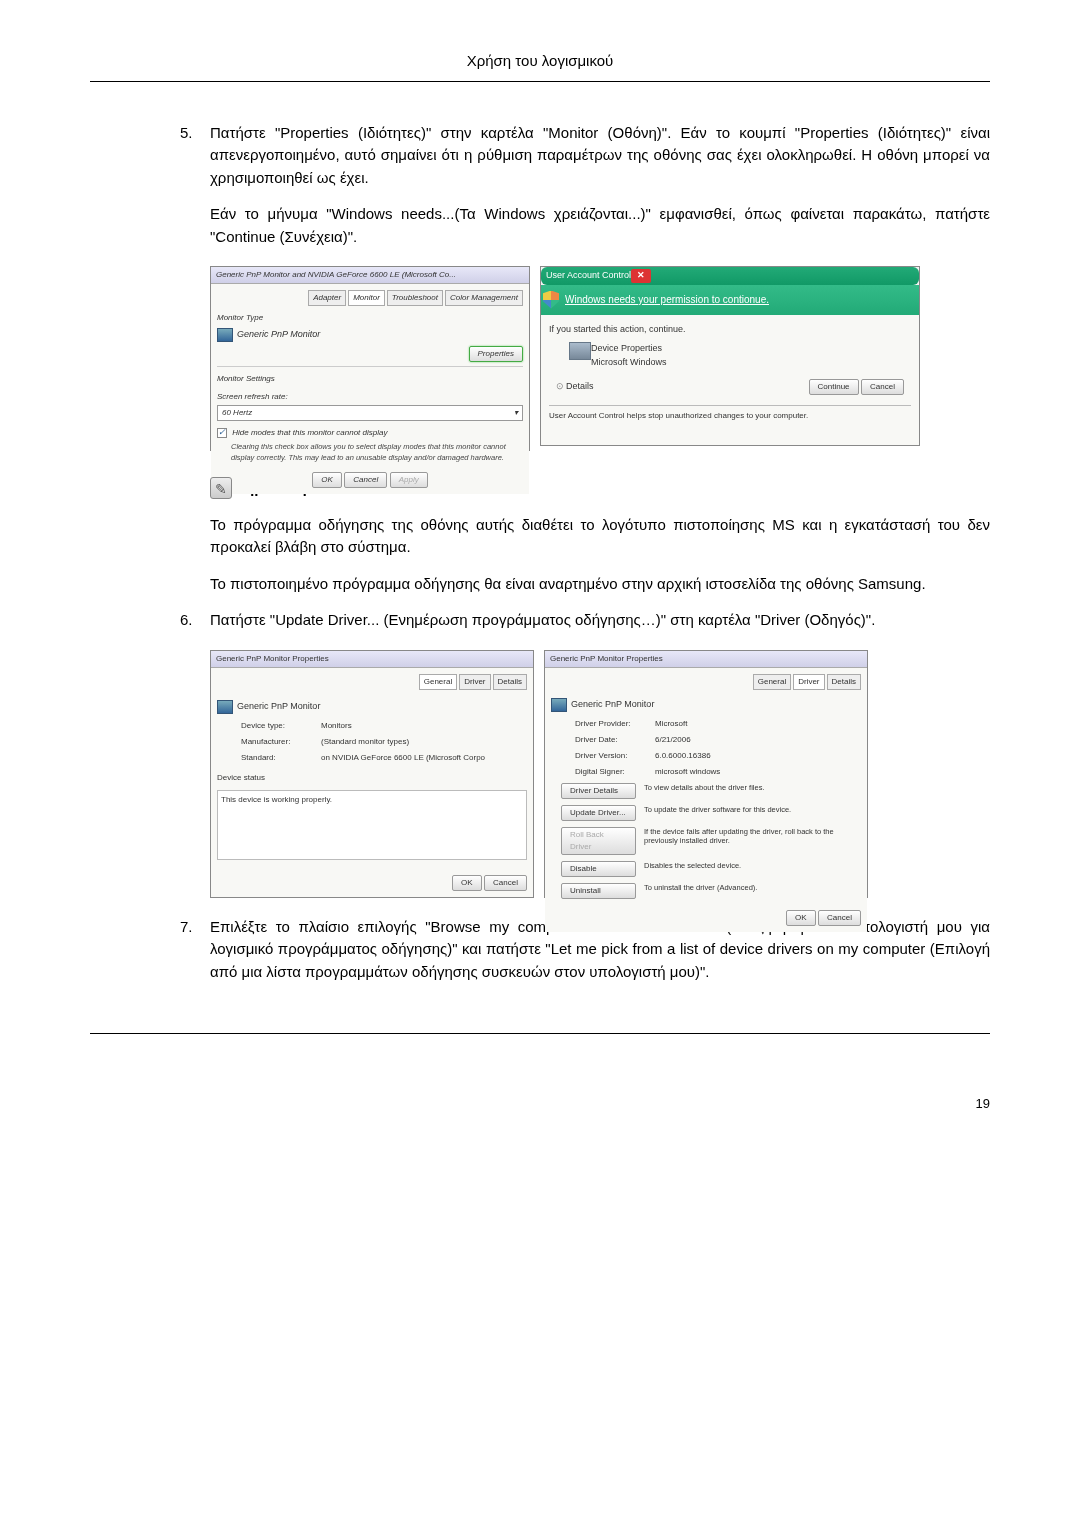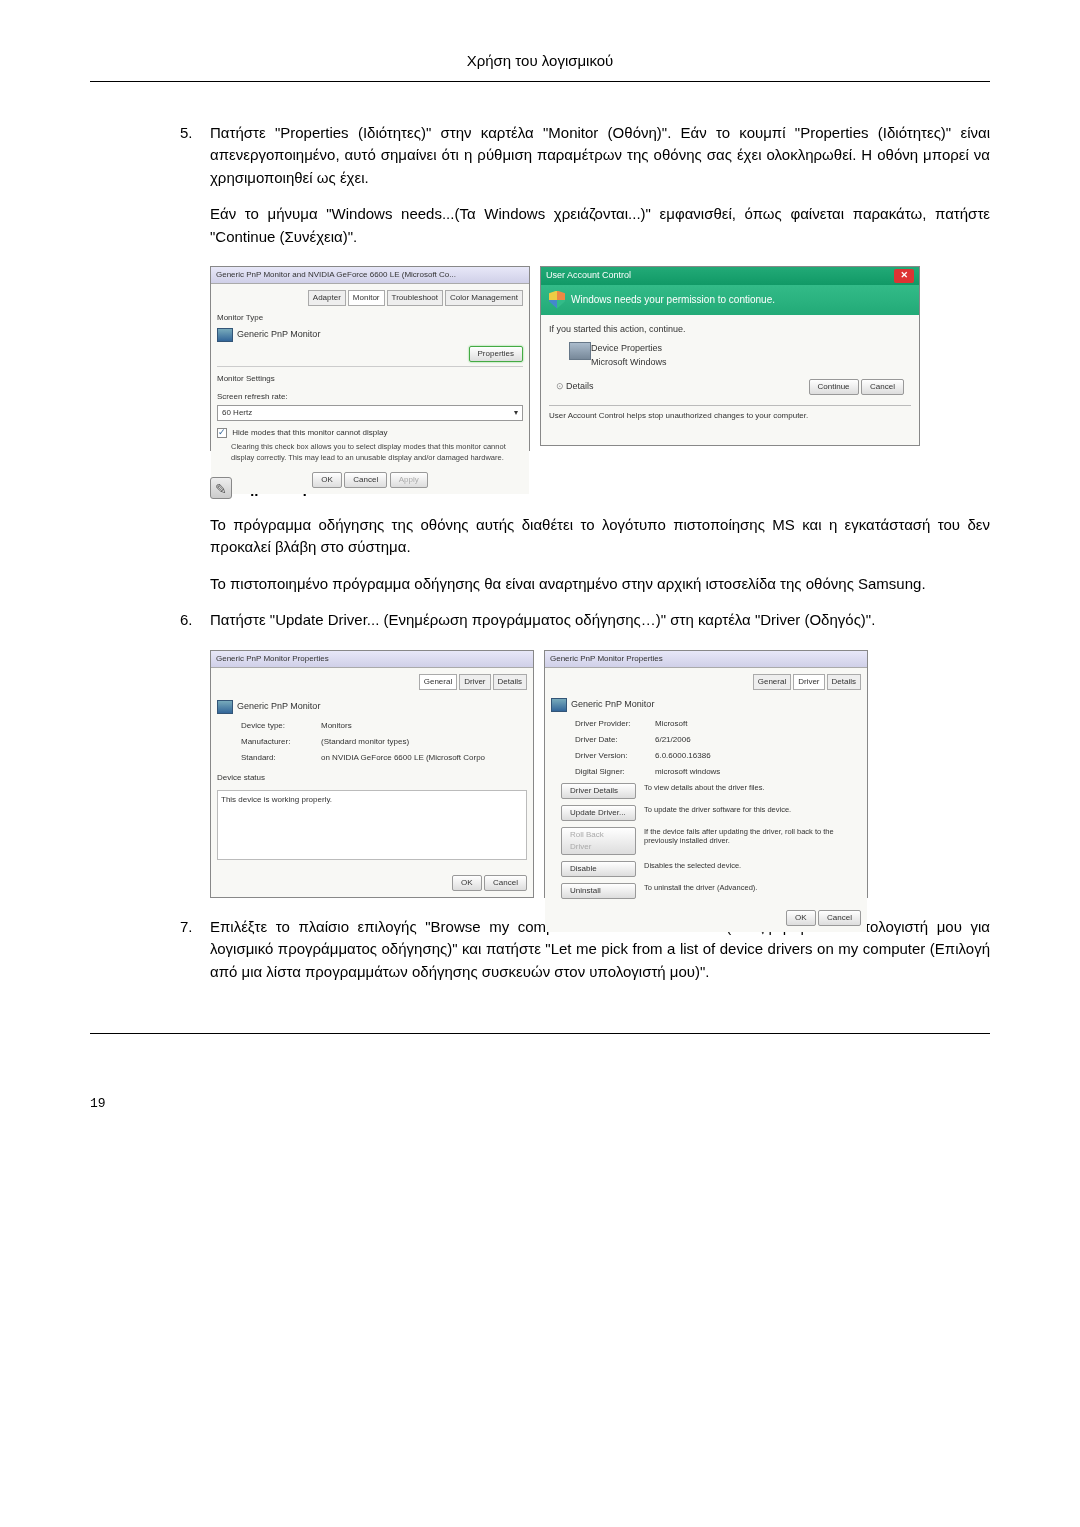"Generic PnP Monitor and NVIDIA" .shot1 { font-style: none -> italic }
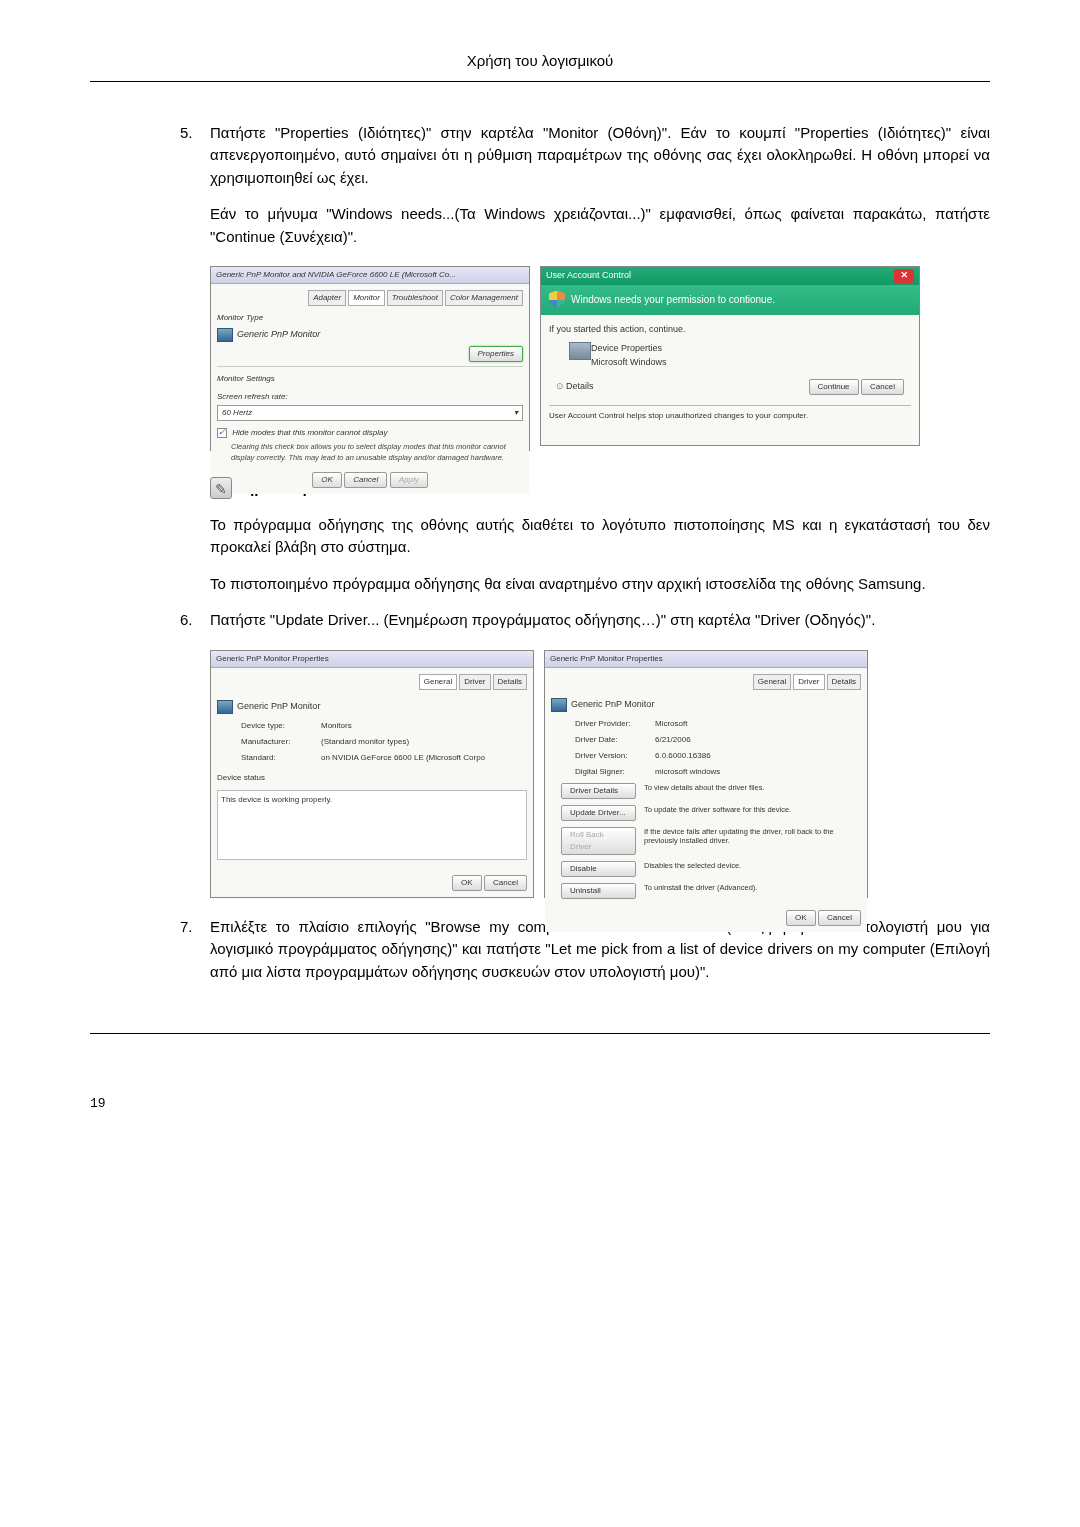"User Account Control" .uac-title { border-radius: none -> 6px; justify-content: space-between -> flex-start }
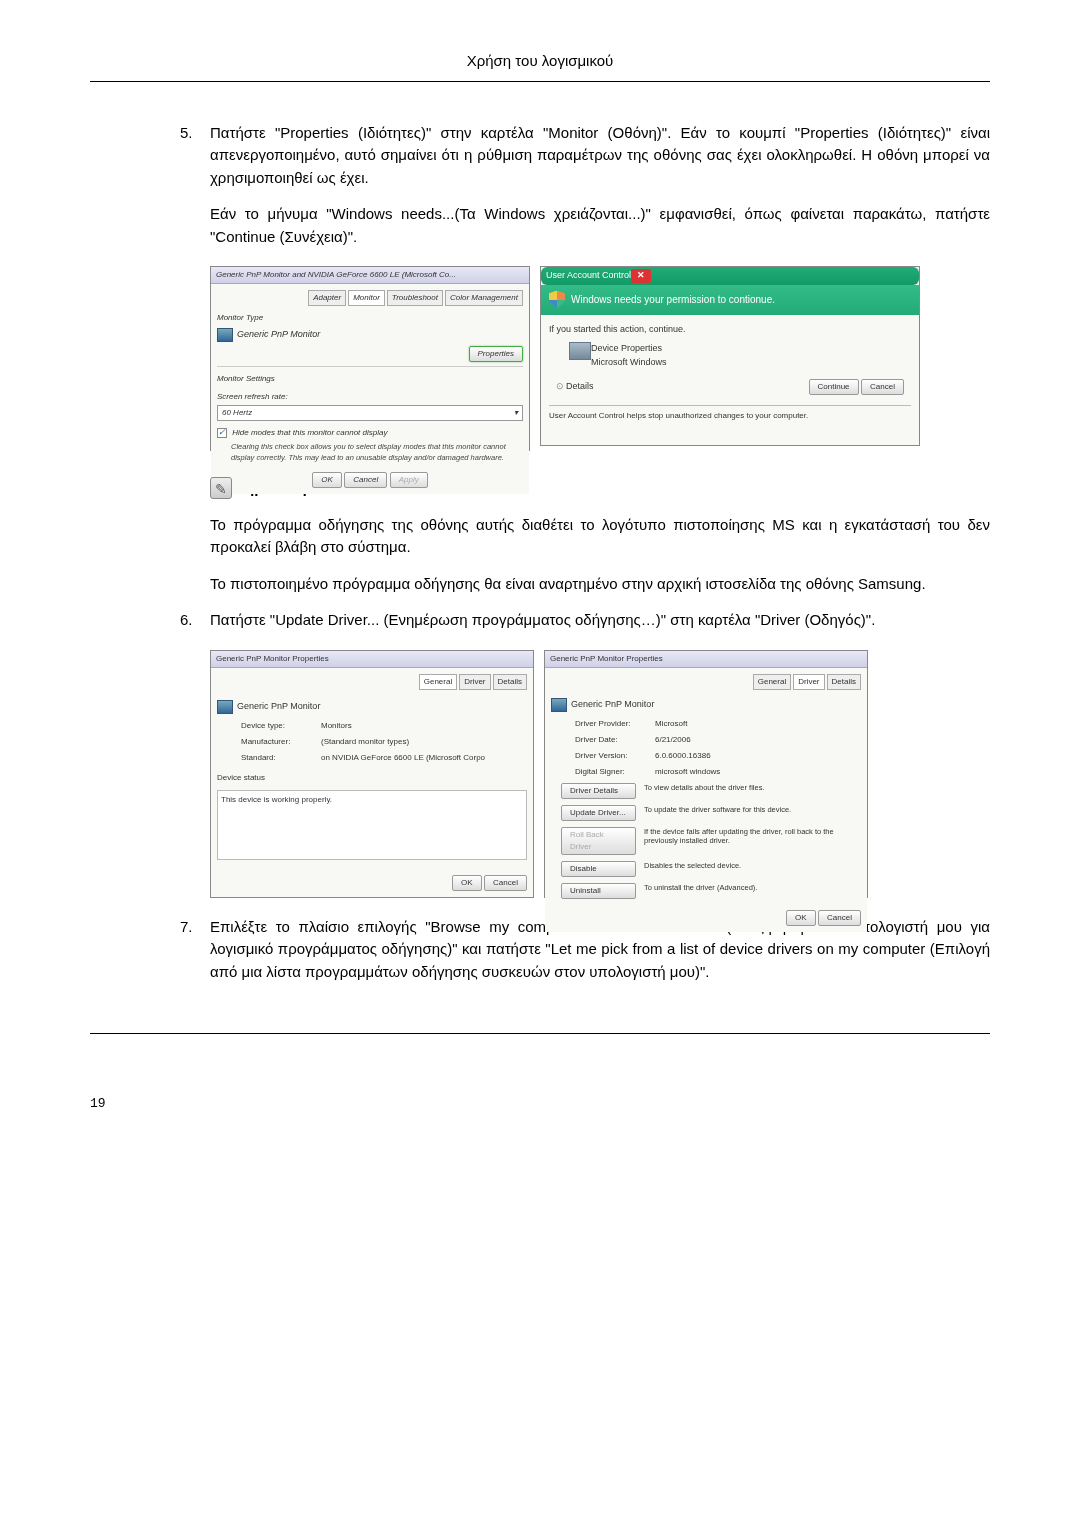"Windows needs your permission to" .uac-banner { padding: 6px 8px -> 6px 2px; text-decoration: none -> underline }
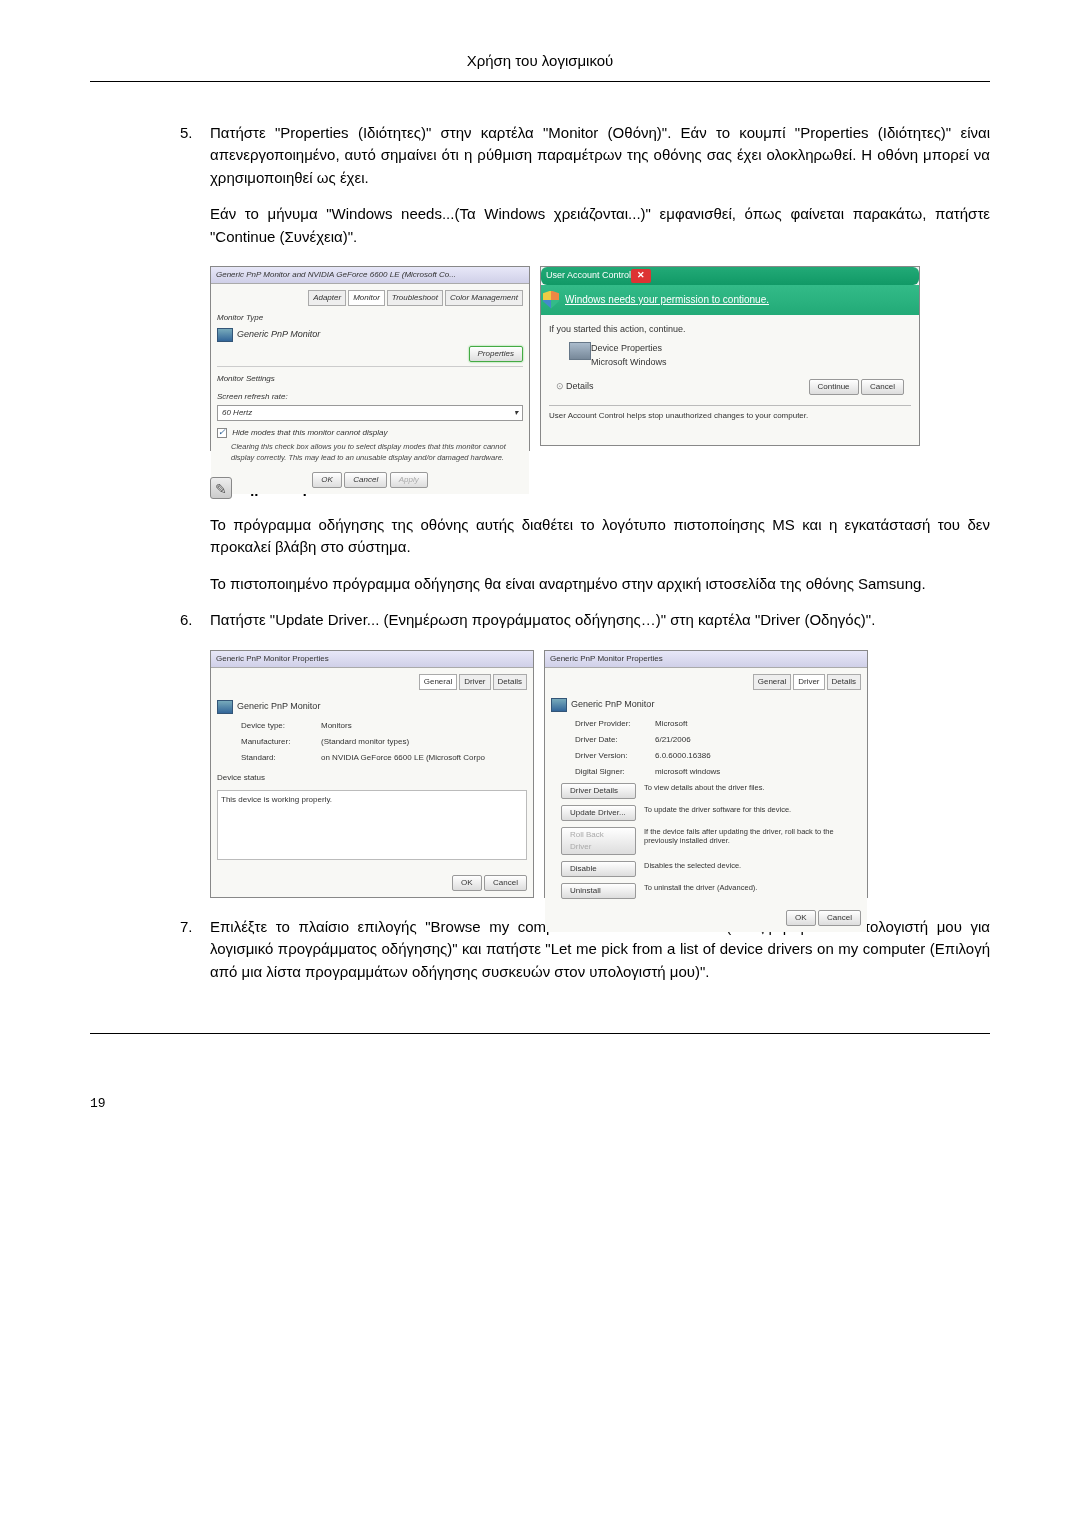"19" .page-number { font-family: Liberation Mono, monospace -> none; text-align: left -> right }
